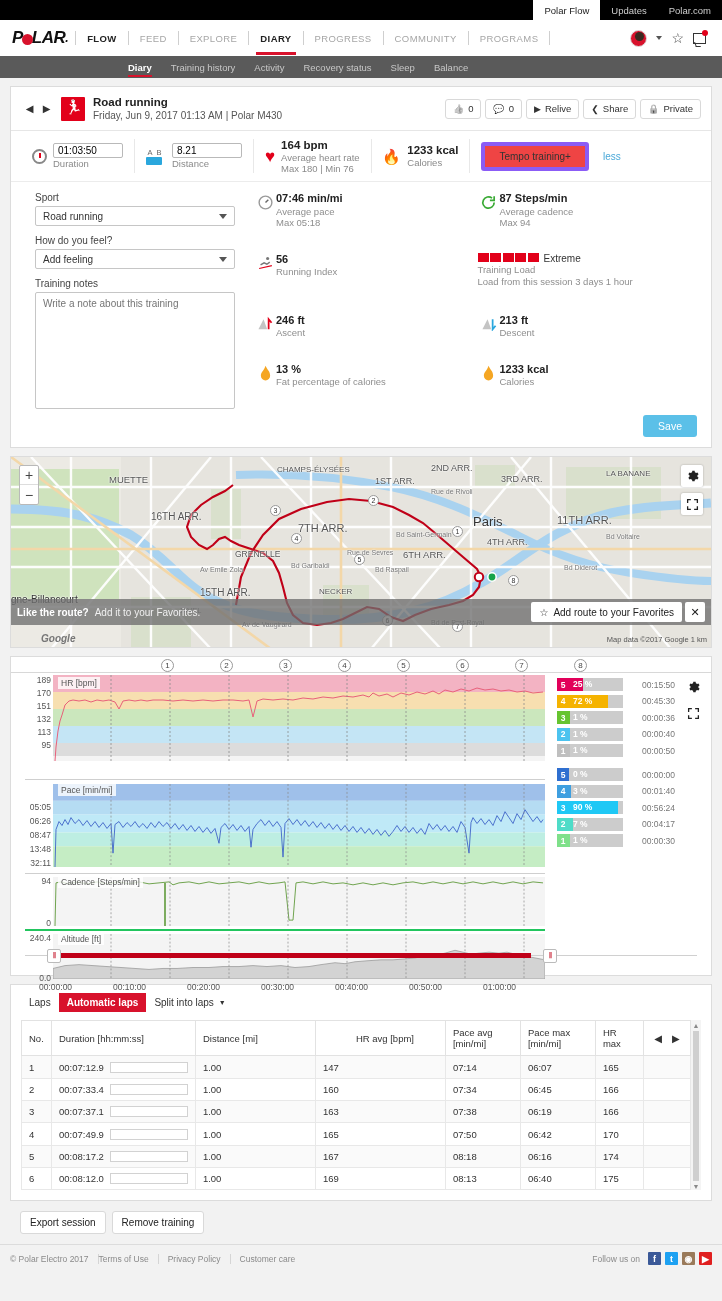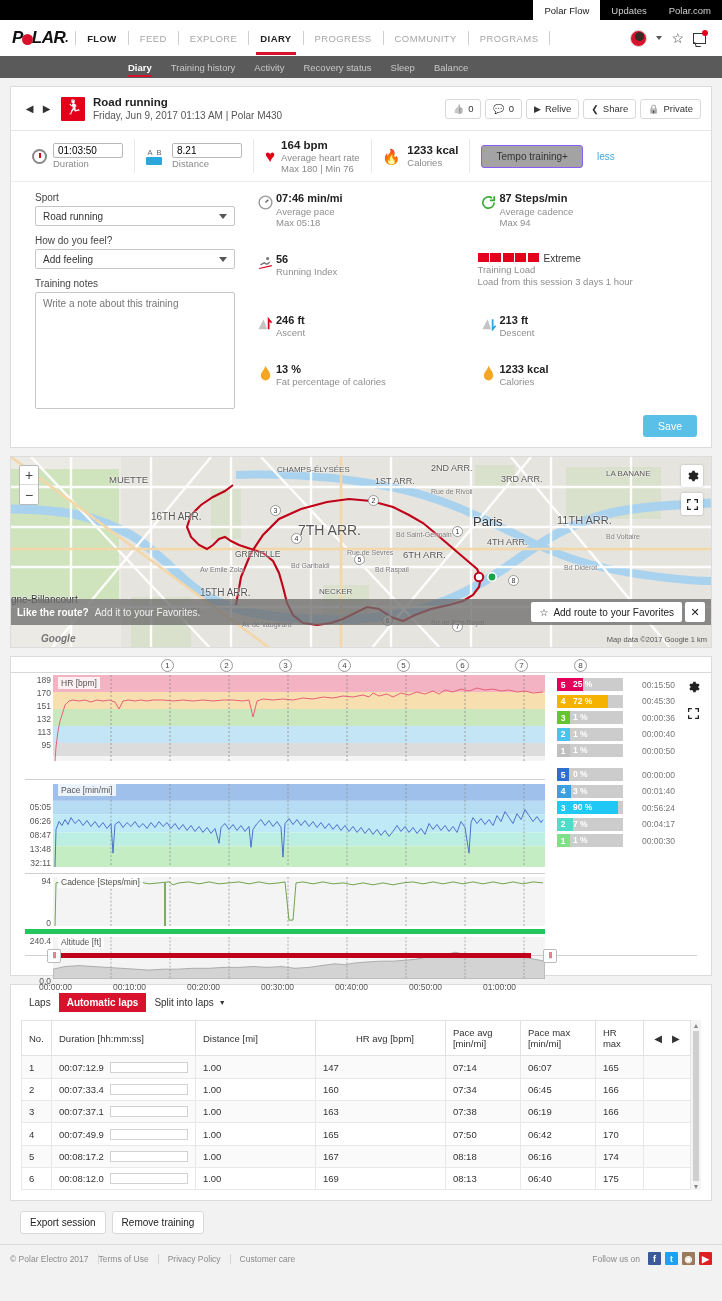"Tempo training+" .tempo-btn { background: #a3a3a3 -> #ef4444; border: 1px solid #8b5cf6 -> 4px solid #8b5cf6 }
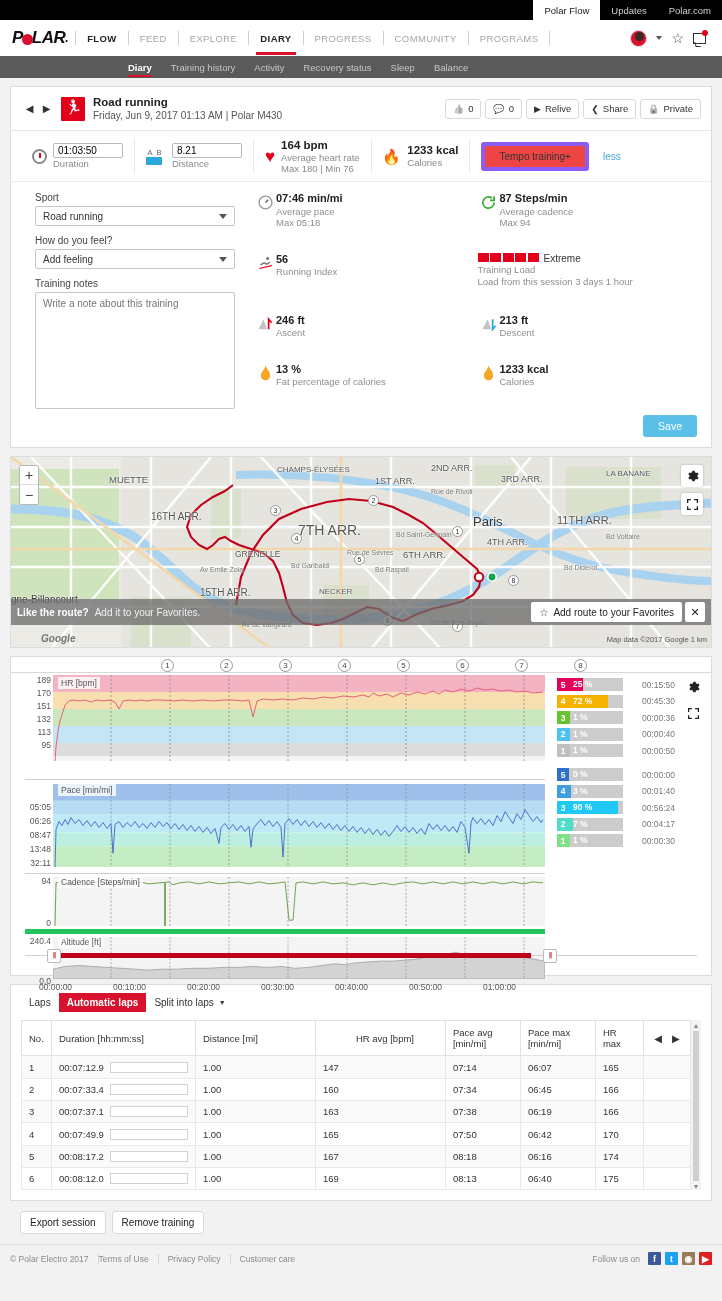"7TH ARR." div { font-size: 14px -> 11px }
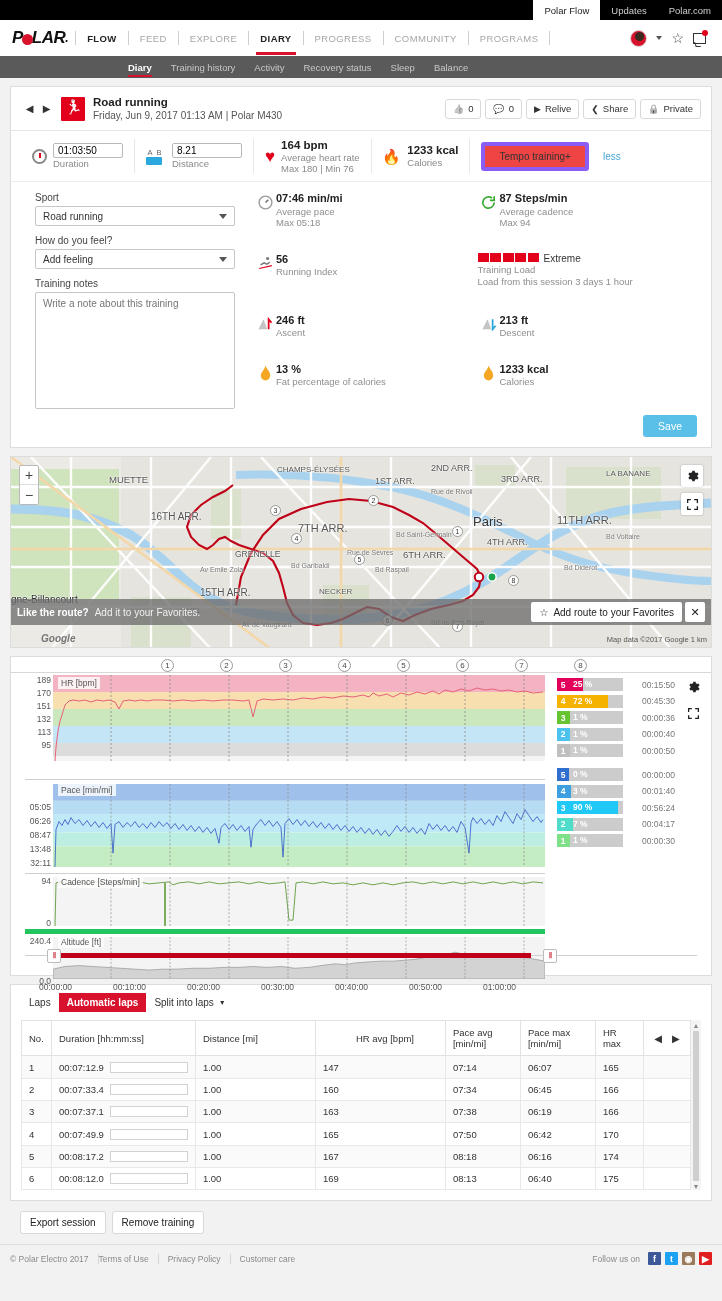"240.4" div { border-top: 5px solid #22c55e -> 2px solid #22c55e }
